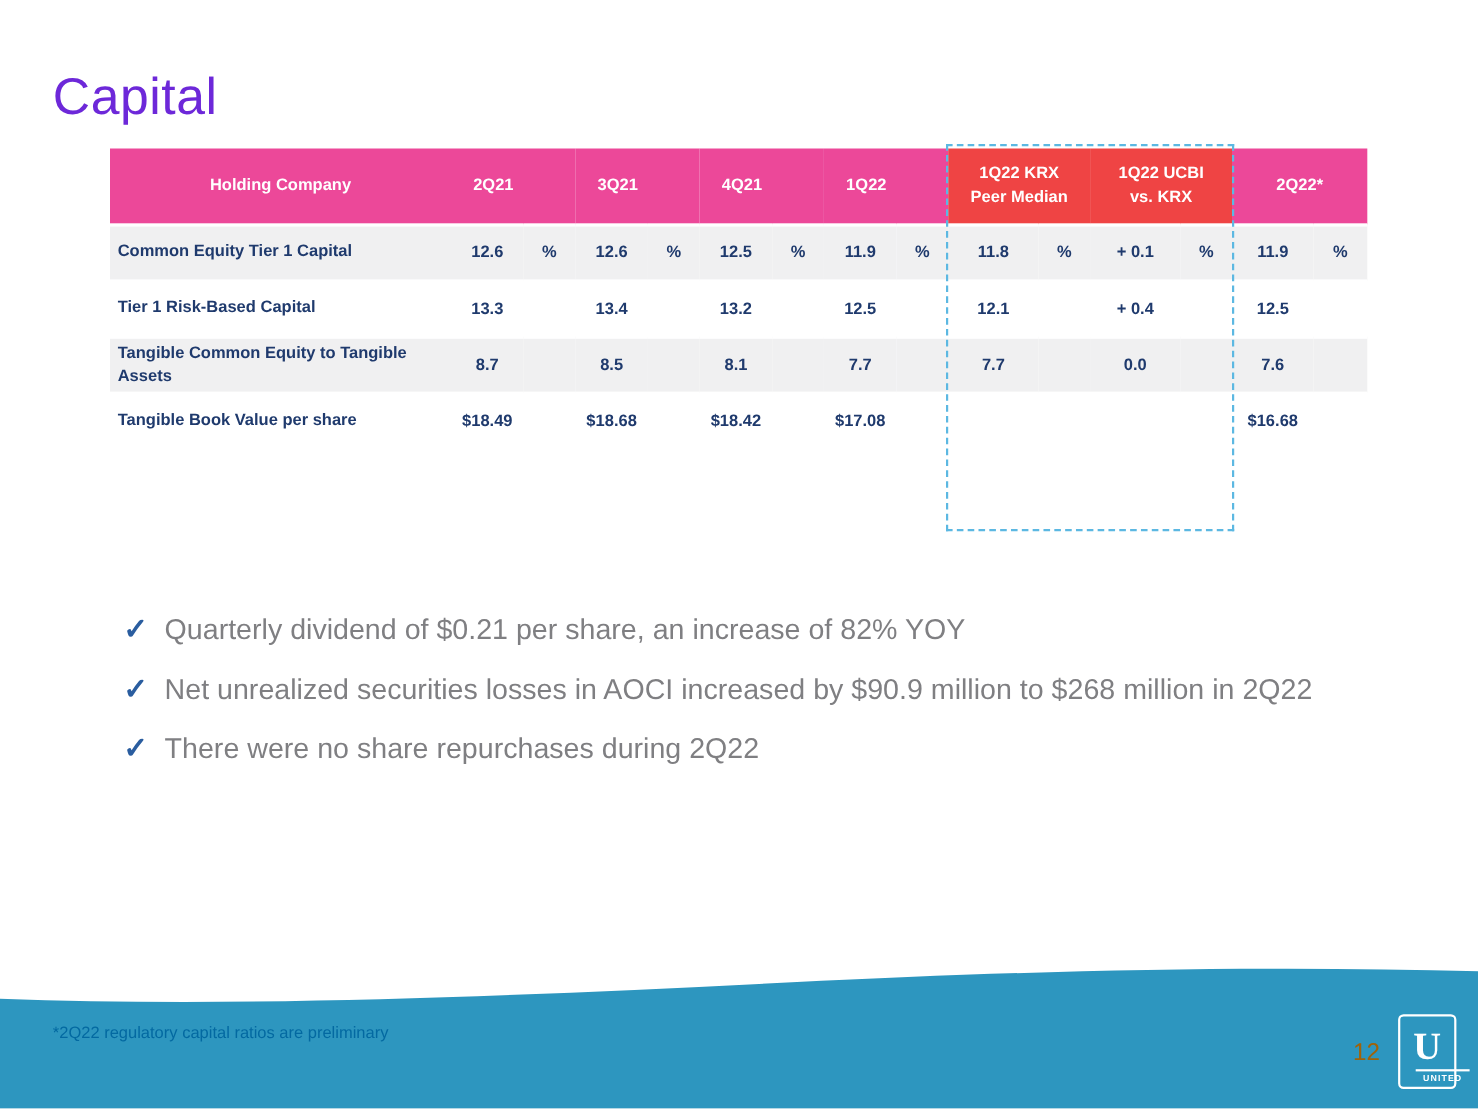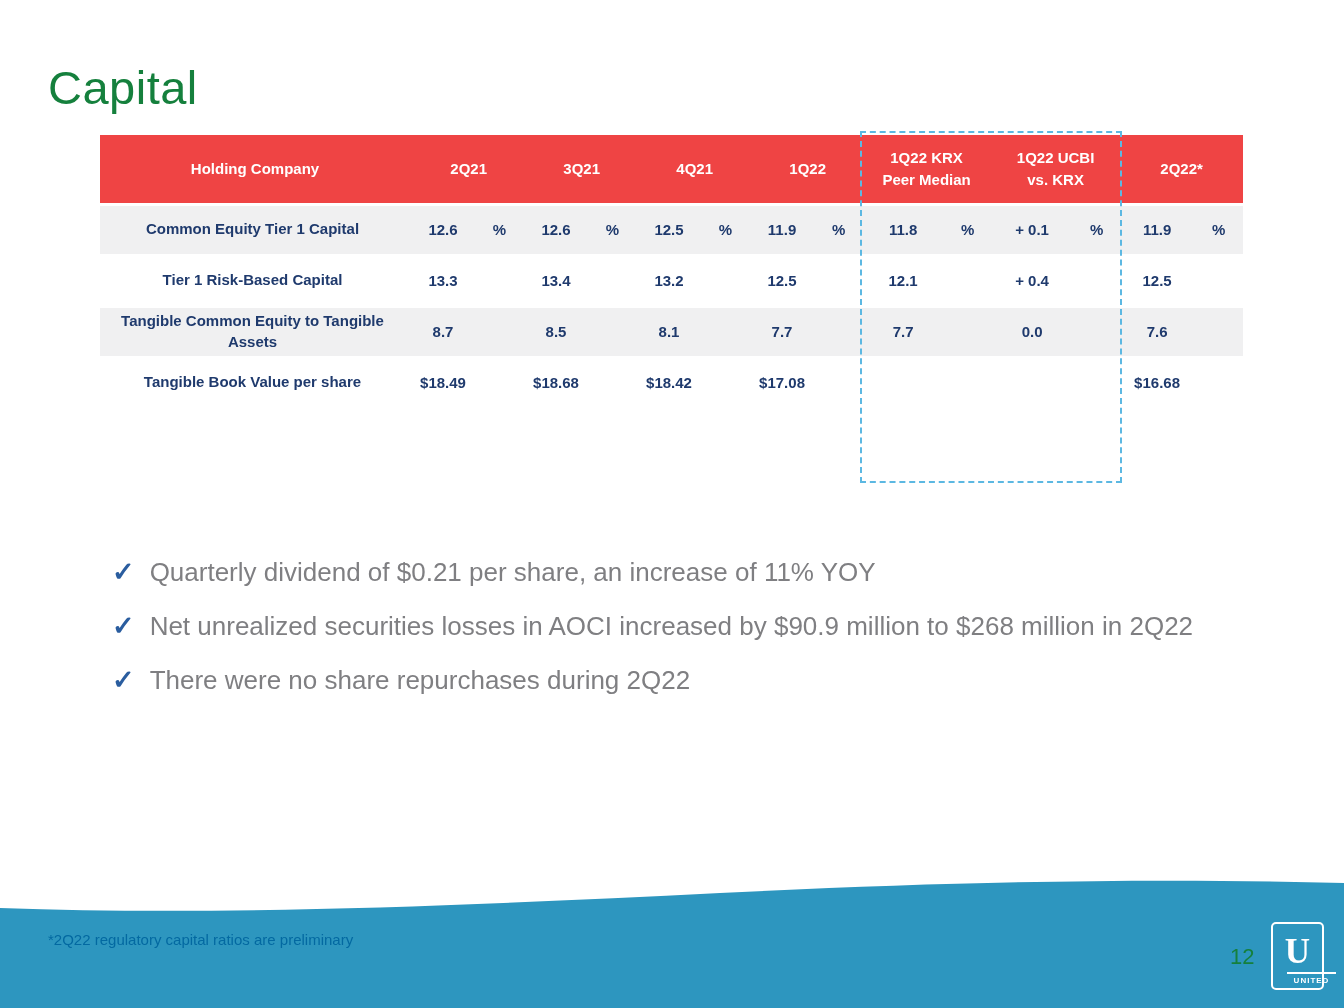"Capital" .title { color: #15803d -> #6d28d9 }
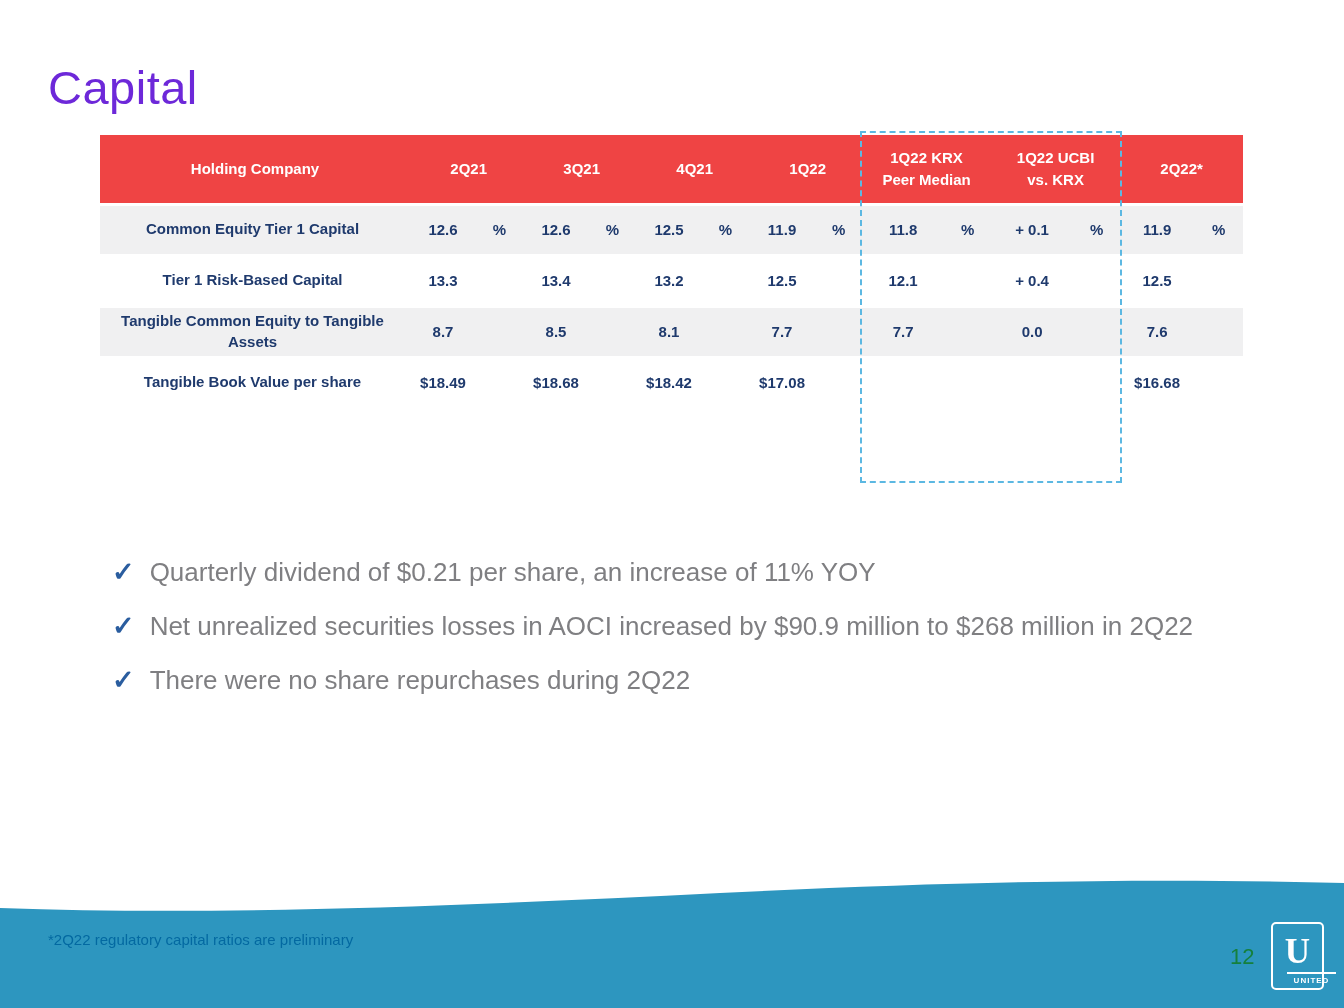"Holding Company" thead th { background: #ef4444 -> #ec4899 }
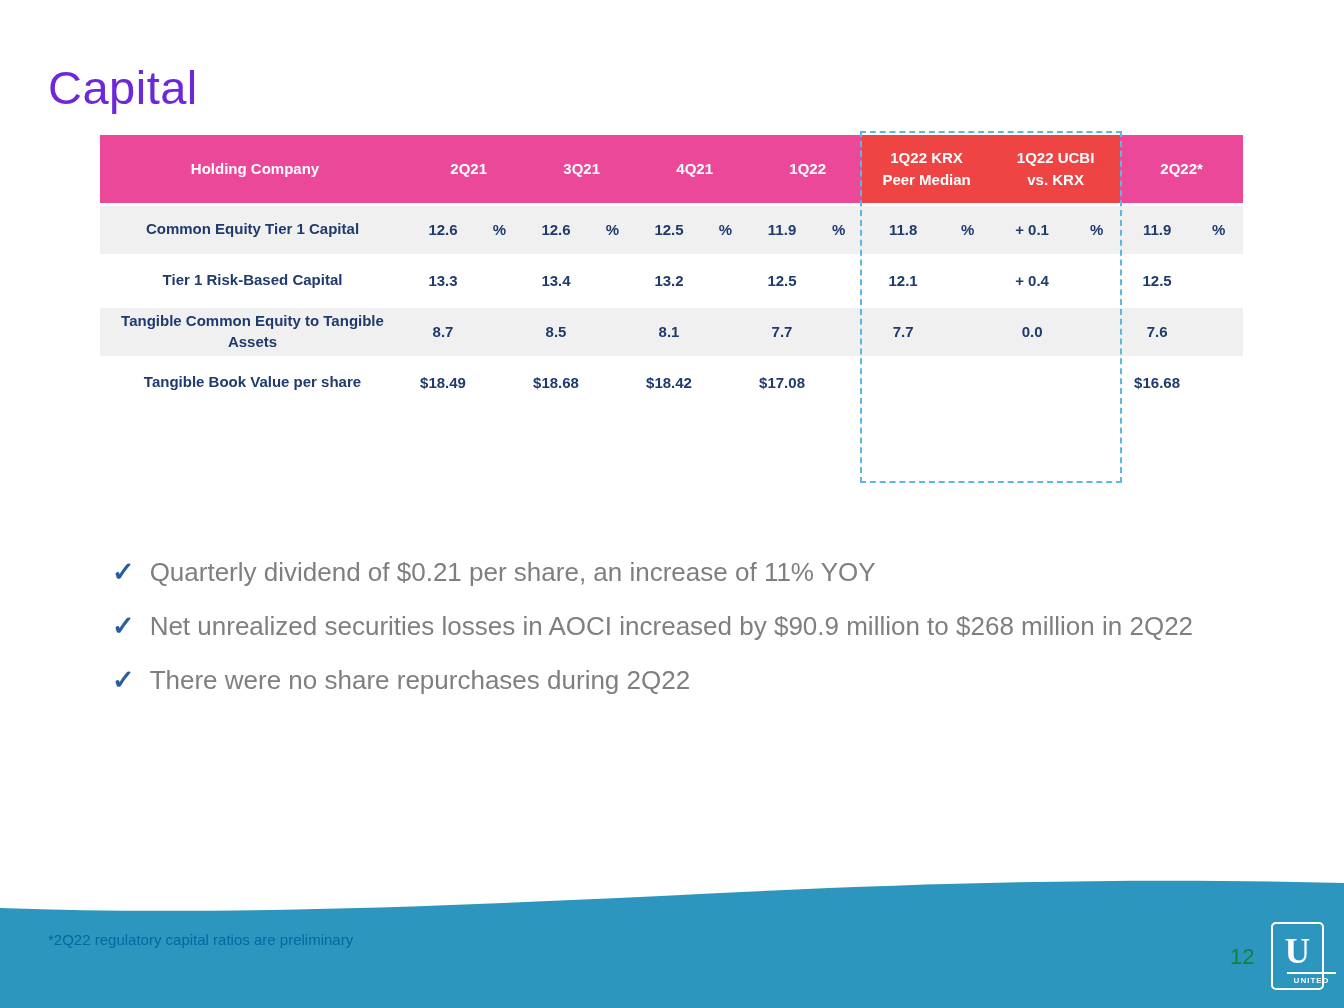"2Q21" thead th.q { text-align: right -> none }
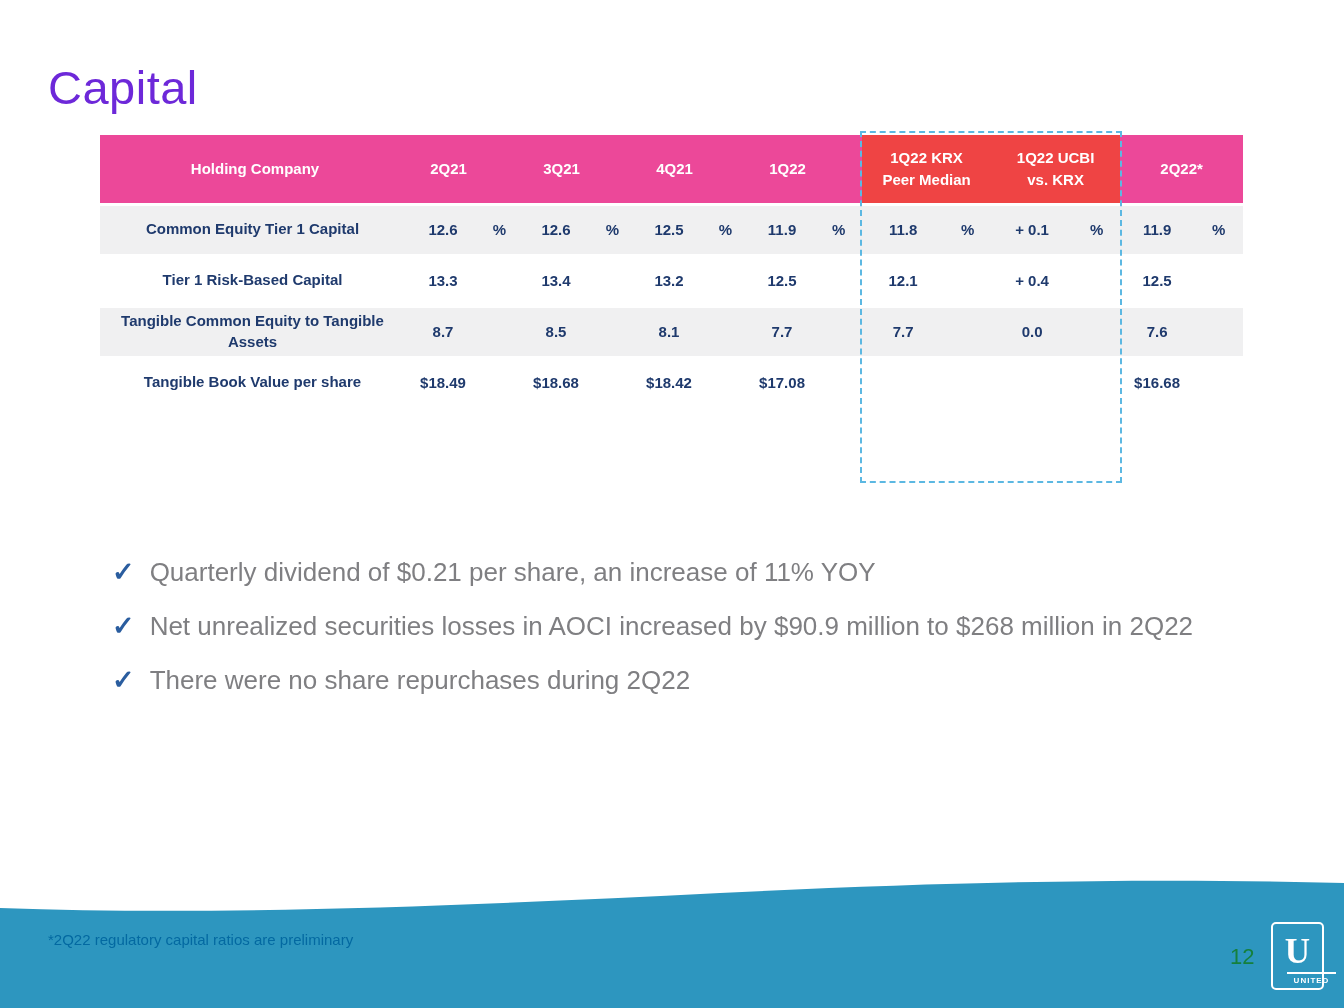"Common Equity Tier 1 Capital" tbody td.lbl { text-align: center -> left }
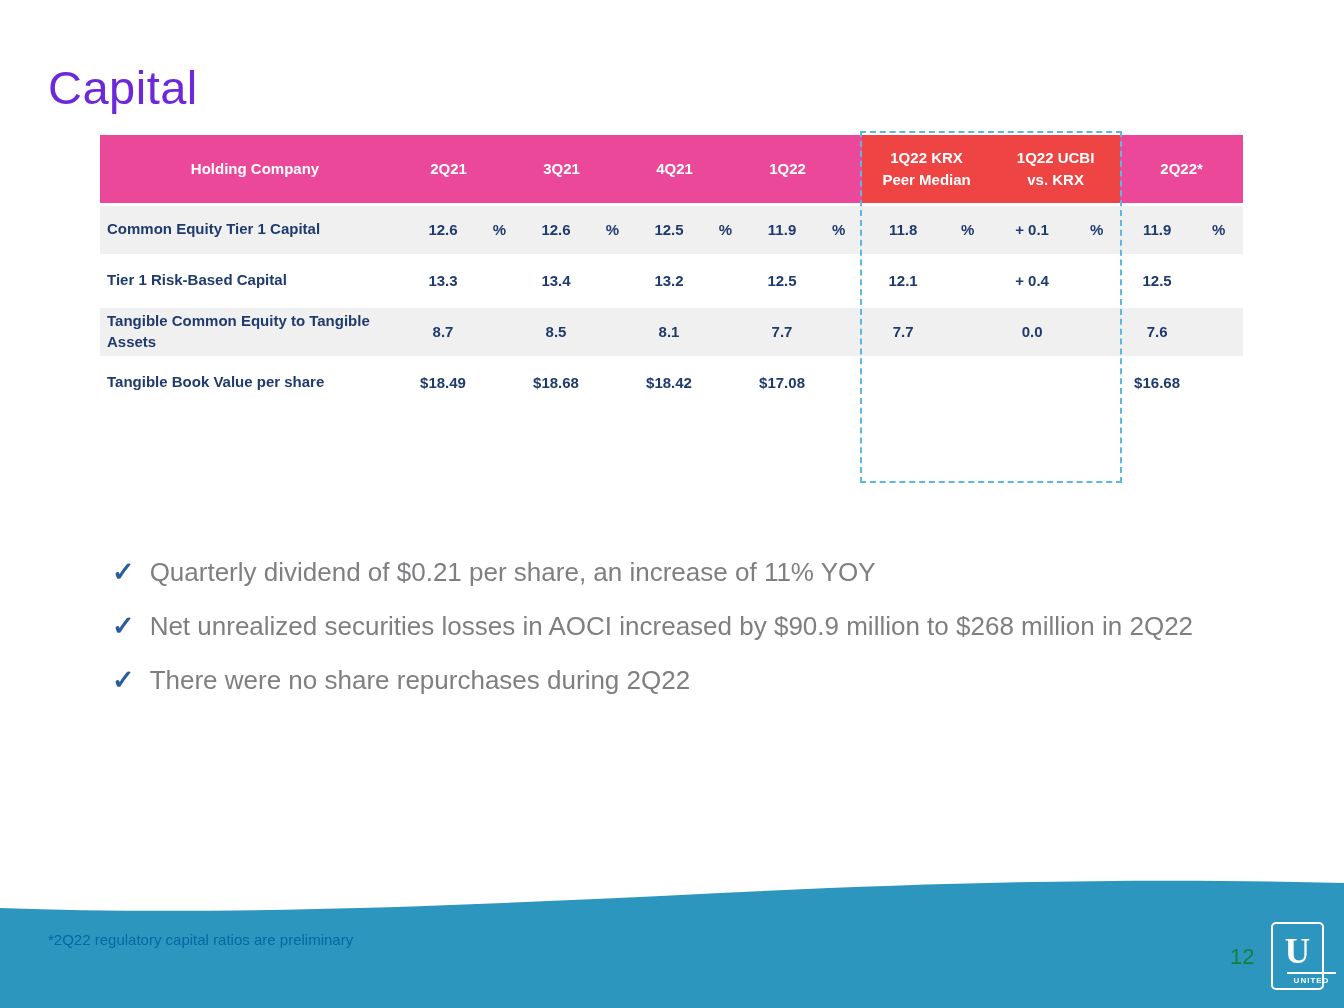"Quarterly dividend of $0.21 per" span { text: 11% -> 82% }
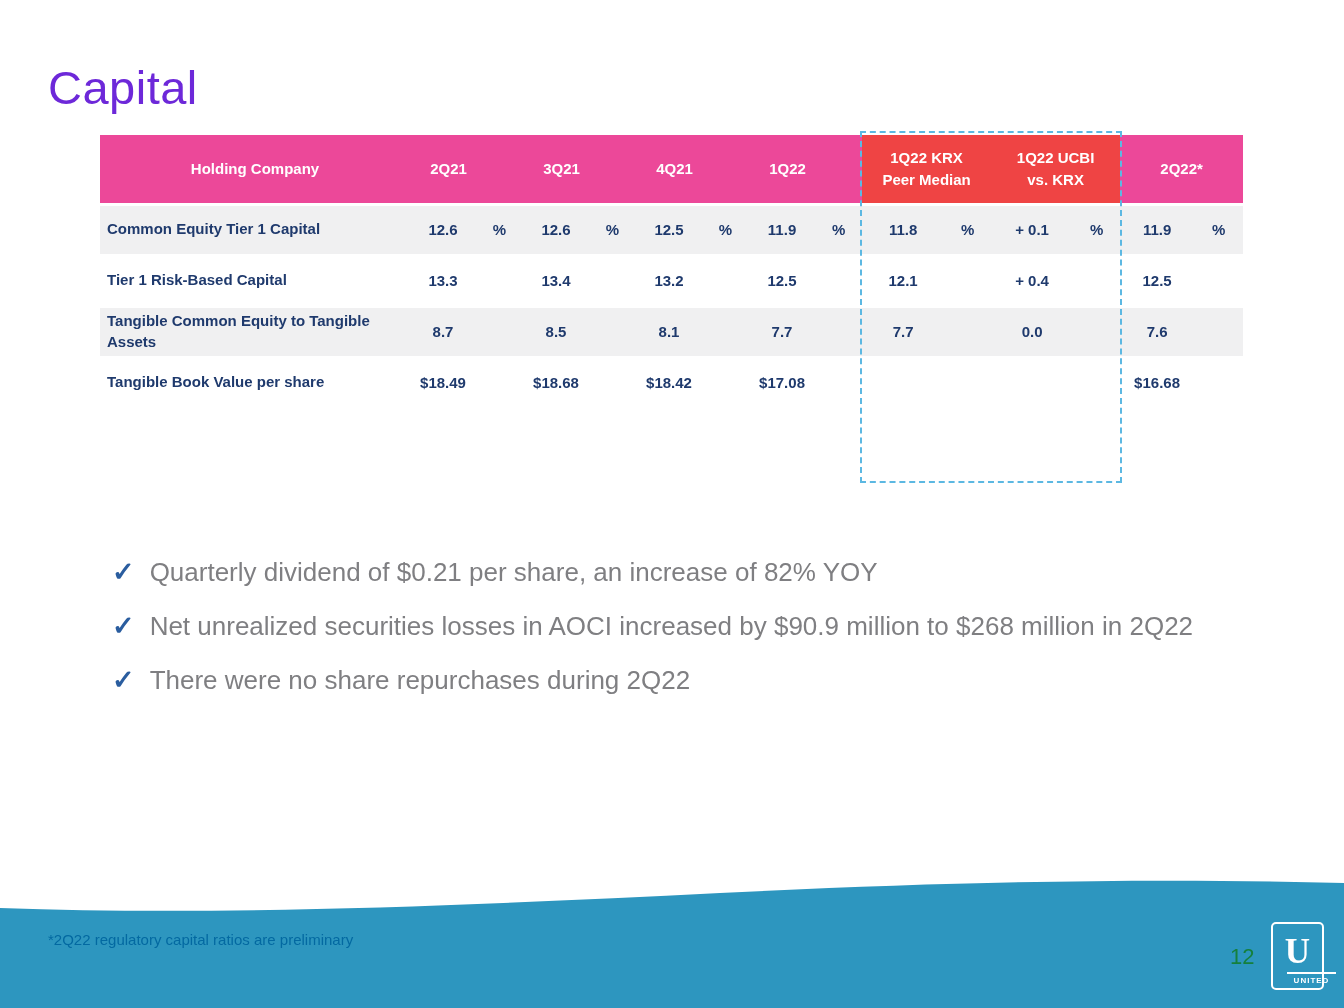"12" .page-num { color: #15803d -> #a16207 }
